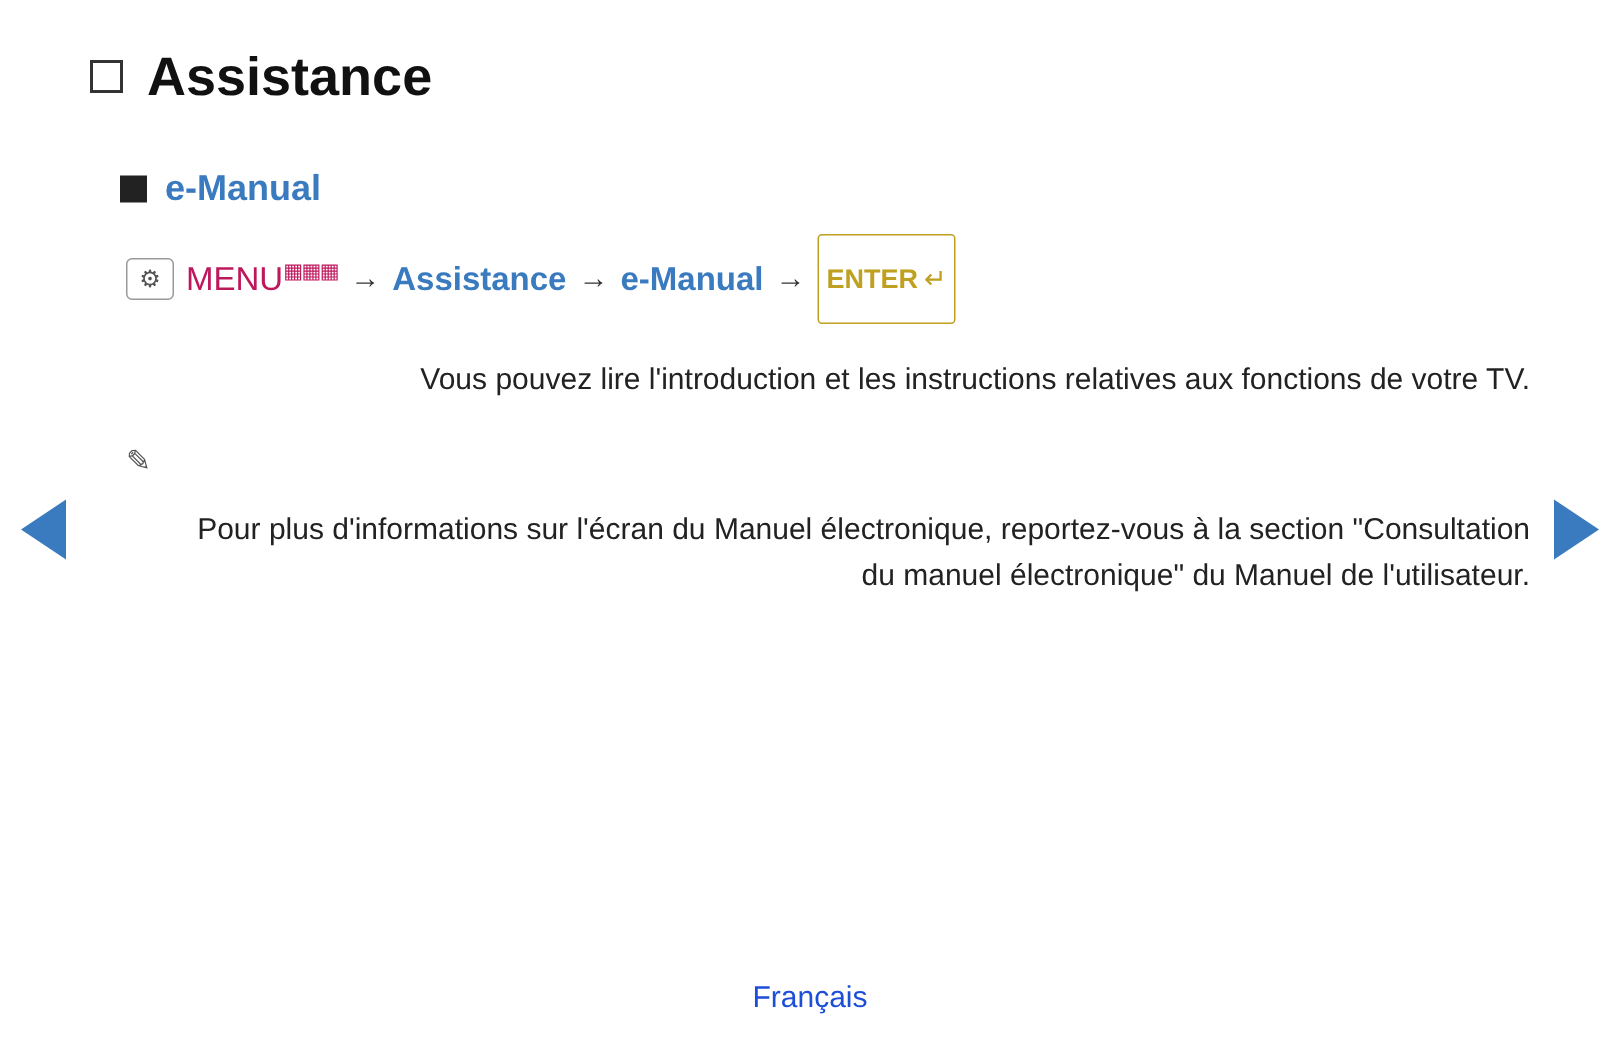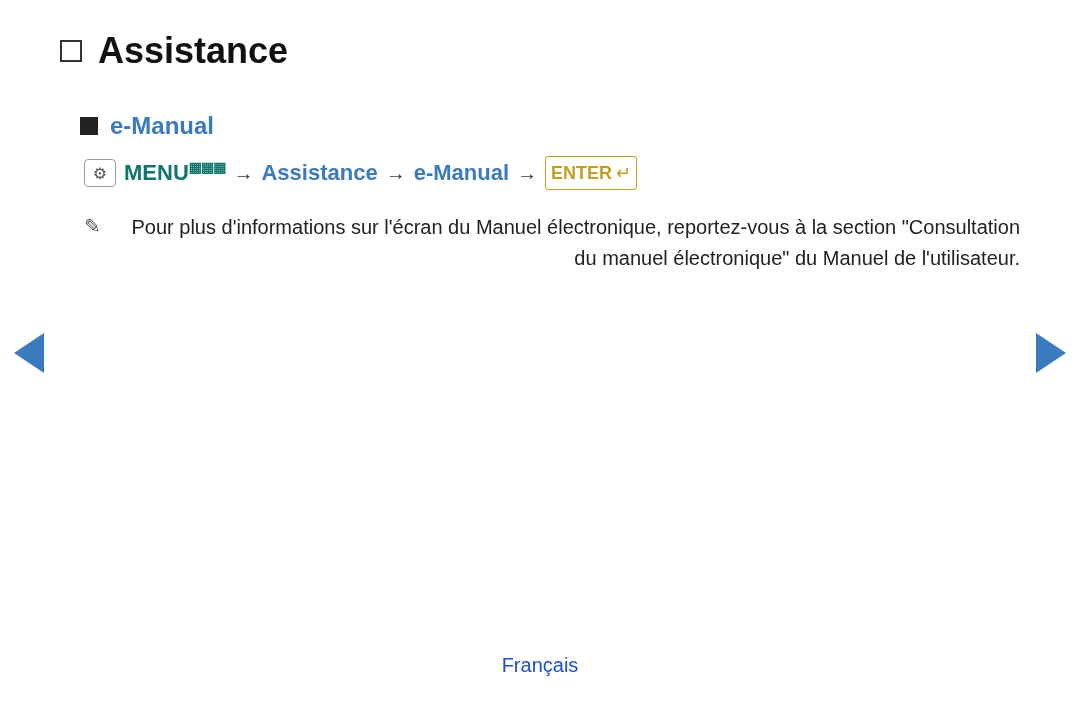"MENU▦▦▦" .breadcrumb-menu { color: #0f766e -> #be185d; font-weight: bold -> normal }
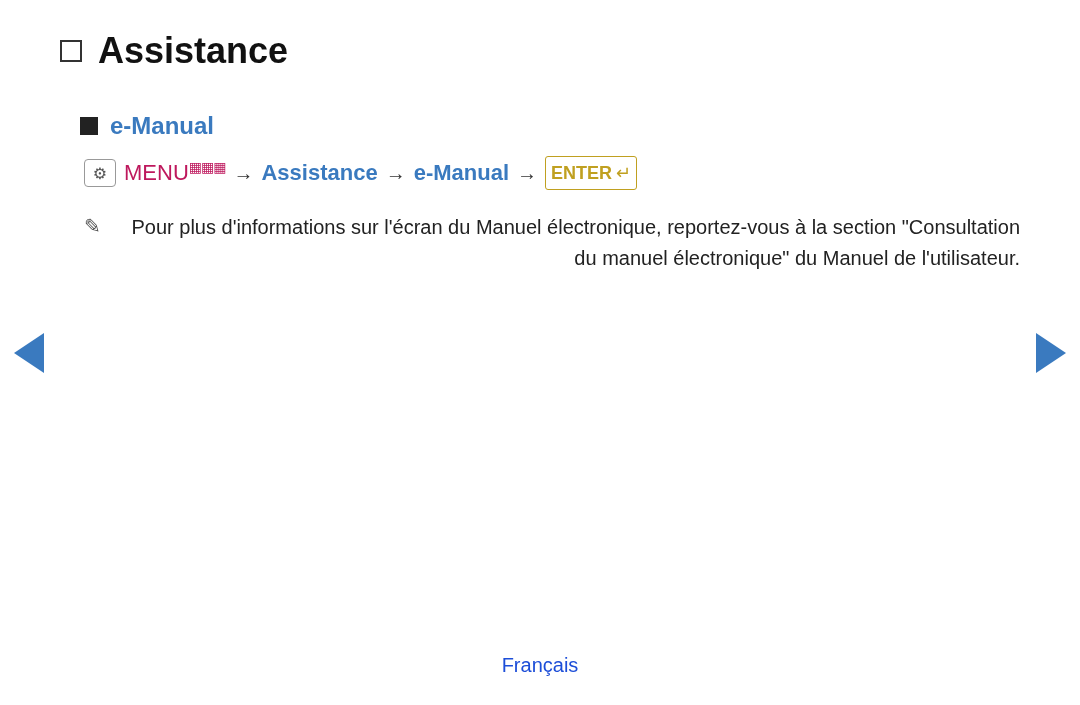"ENTER" .enter-icon { padding: 5px 5px -> 18px 5px }
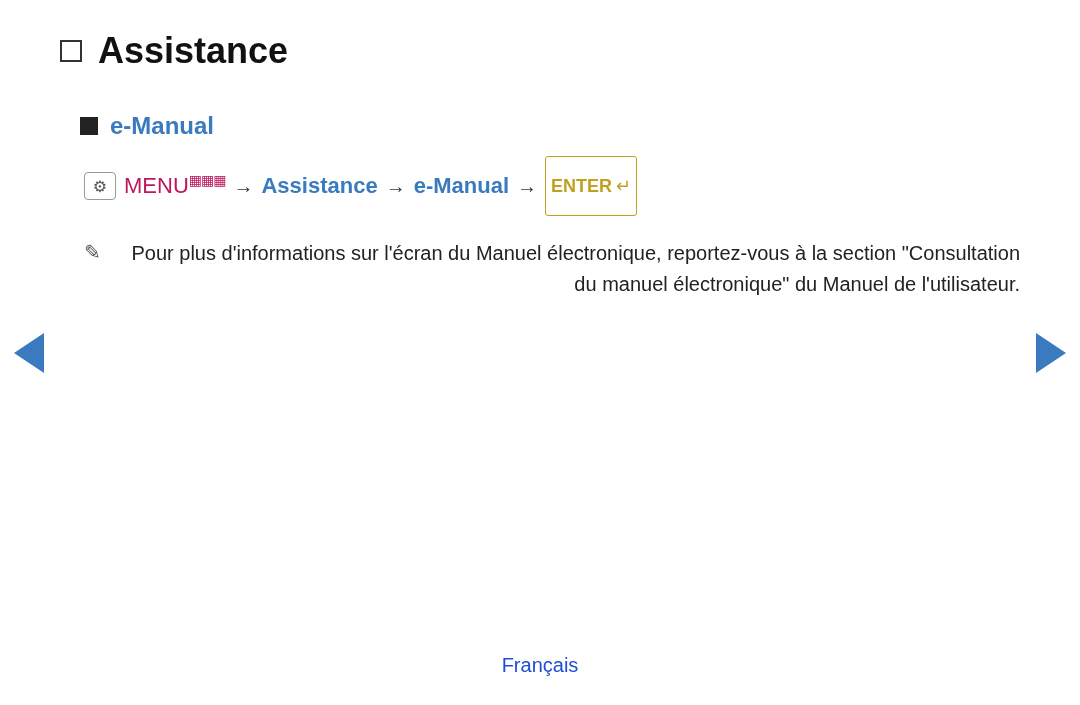"Vous pouvez lire l'introduction et" p.description-text { html: none -> <p>Vous pouvez lire l'introduction et les instructions relatives aux fonctions de votre TV.</p> }
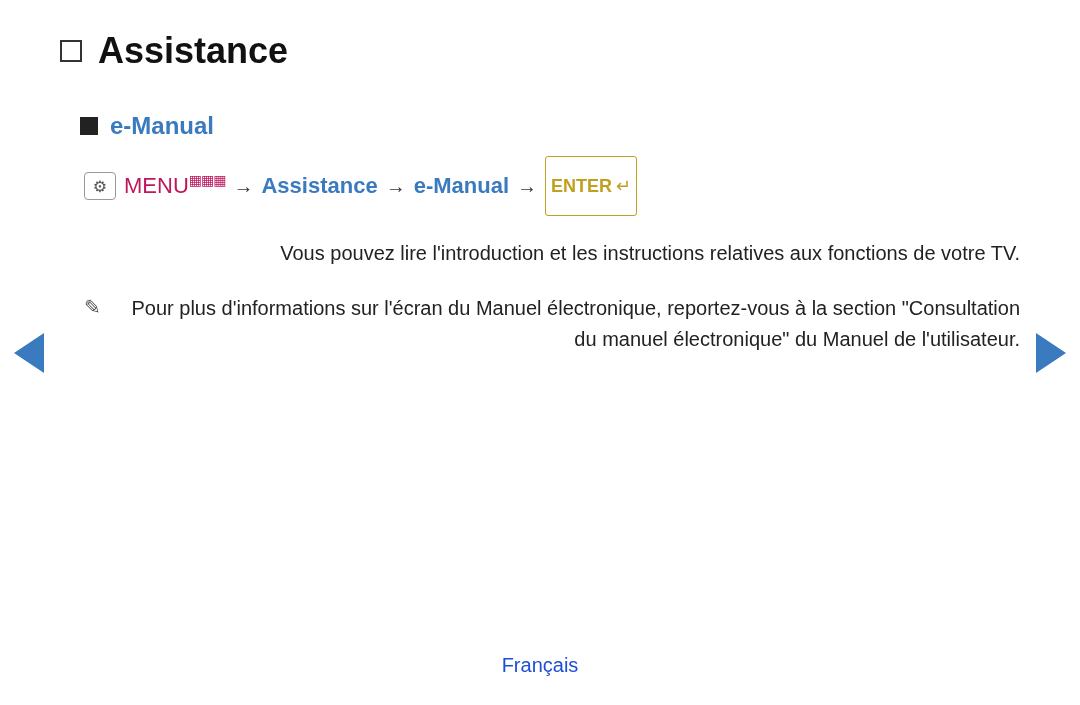"Pour plus d'informations sur l'écran" .note-text { margin-top: none -> 45px }
